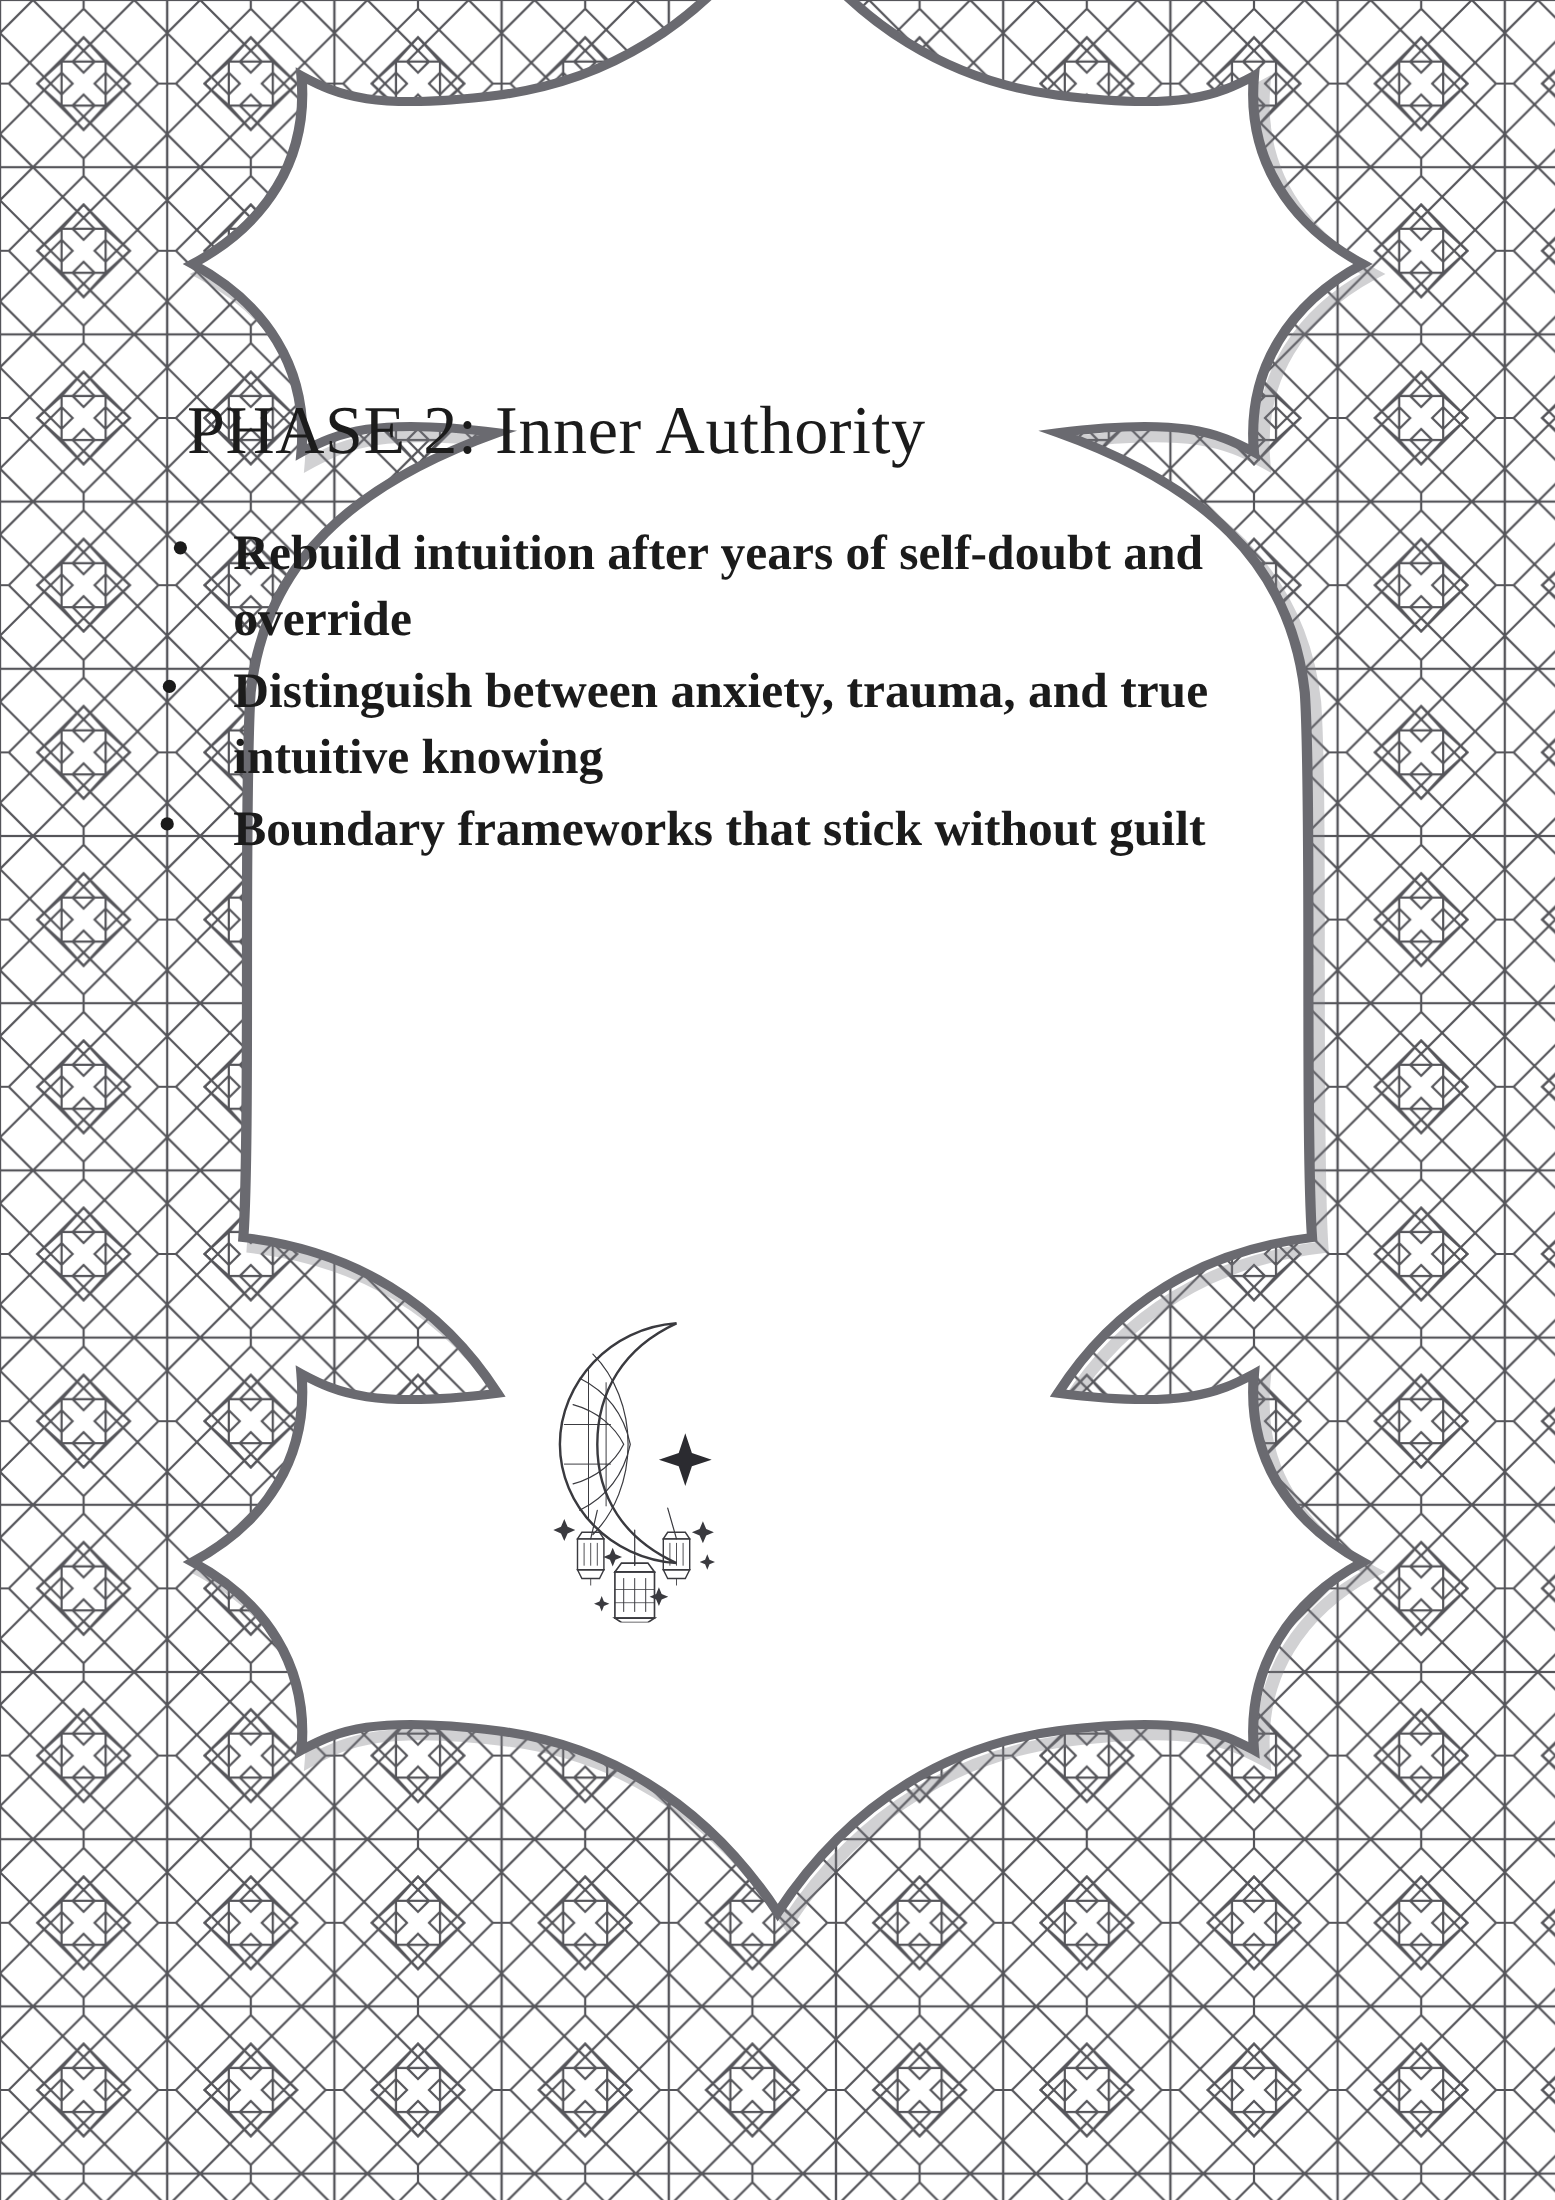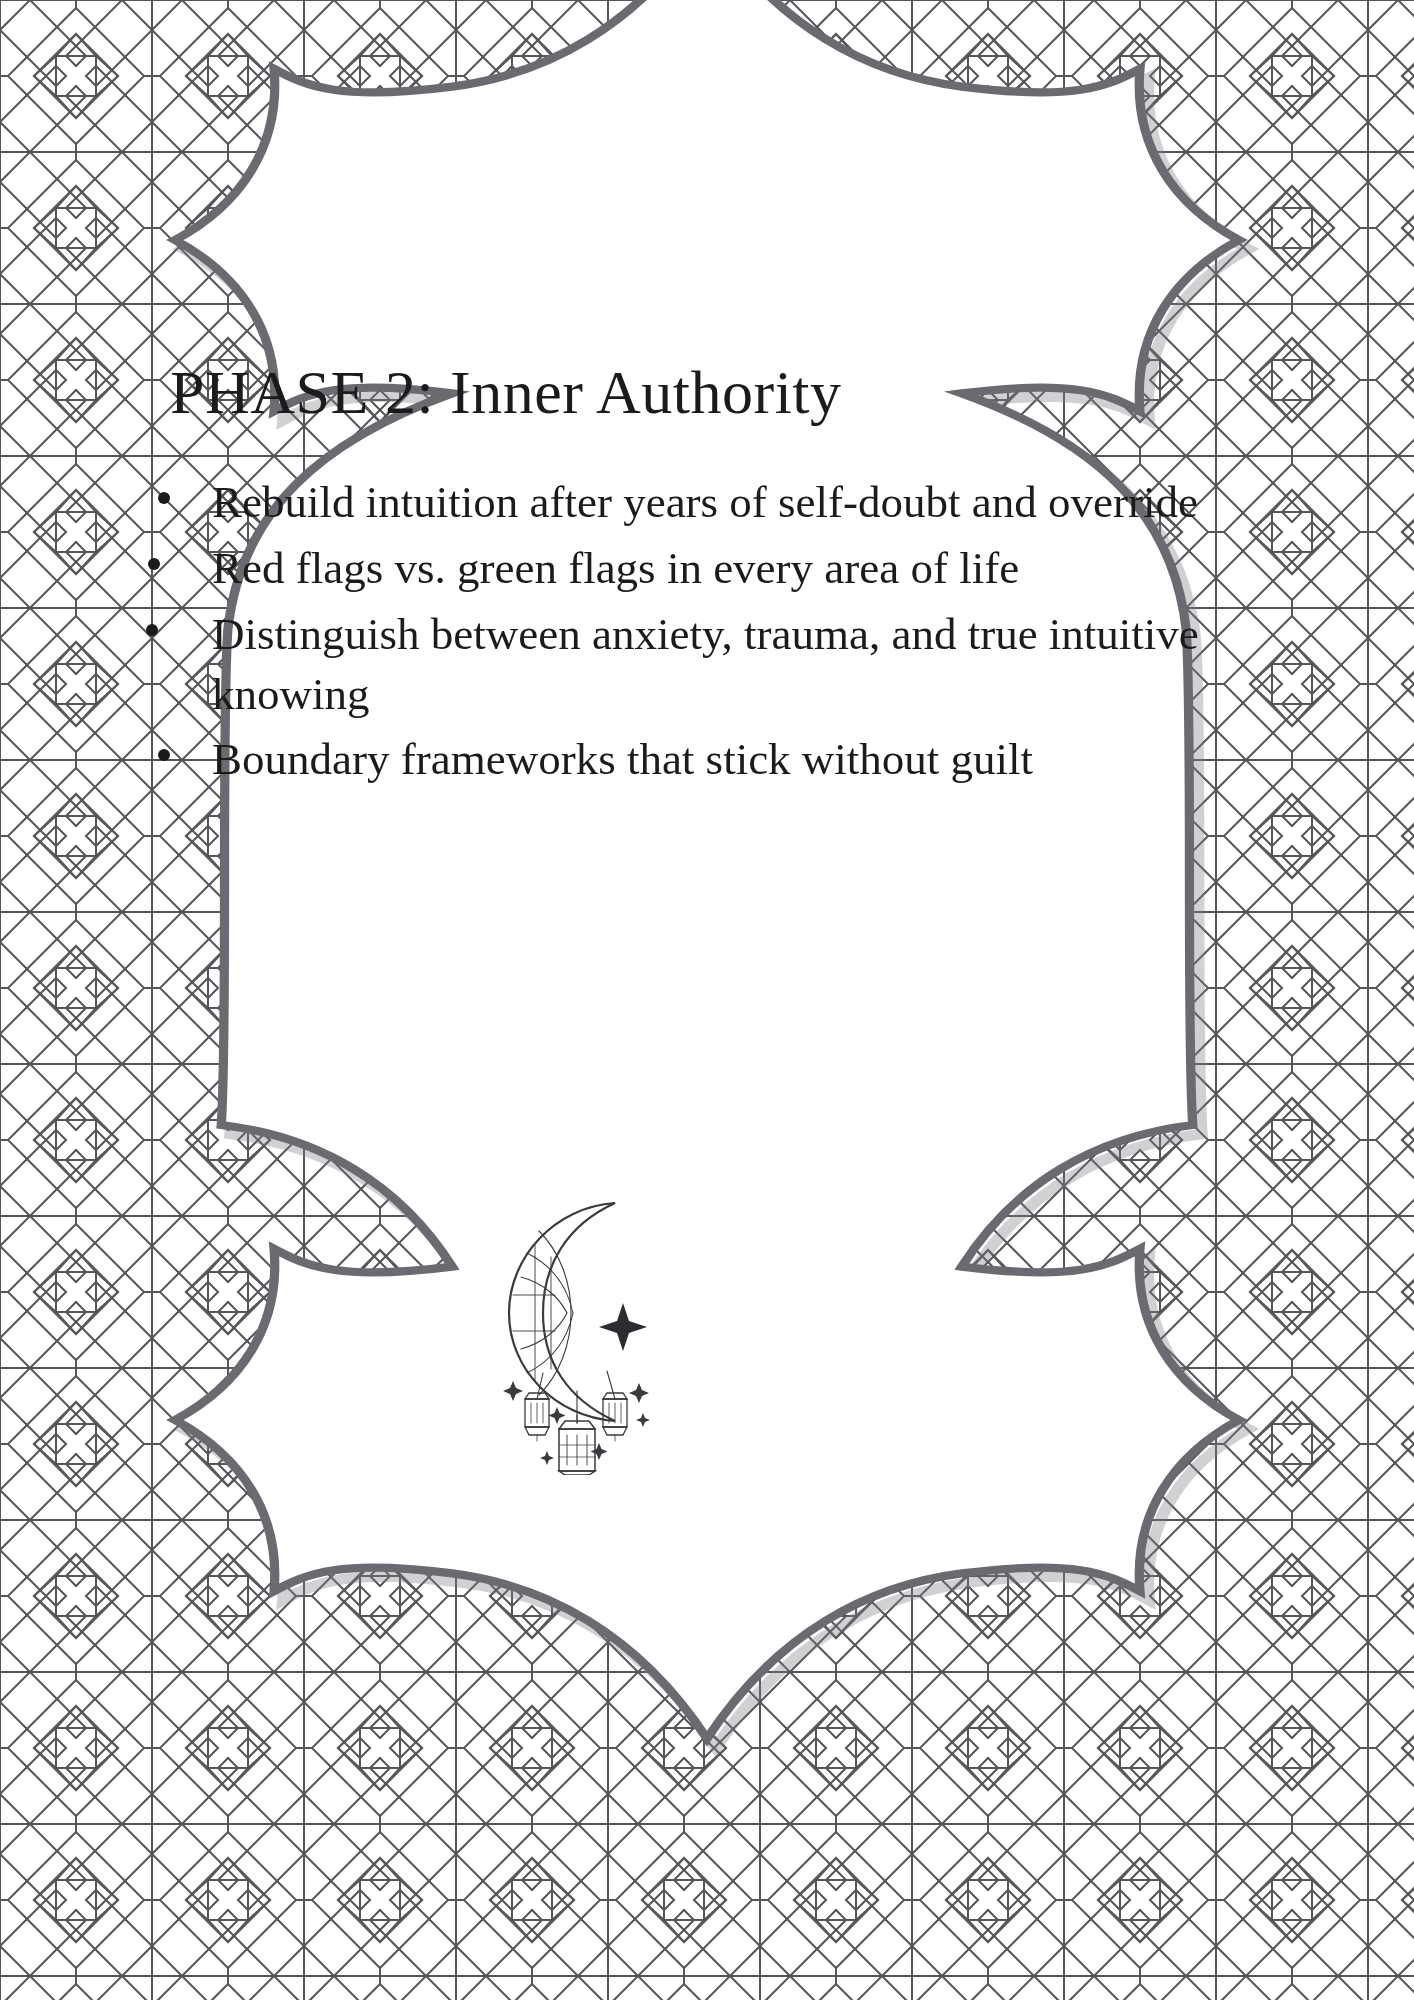"Rebuild intuition after years of" #bullet-list { font-weight: none -> bold }
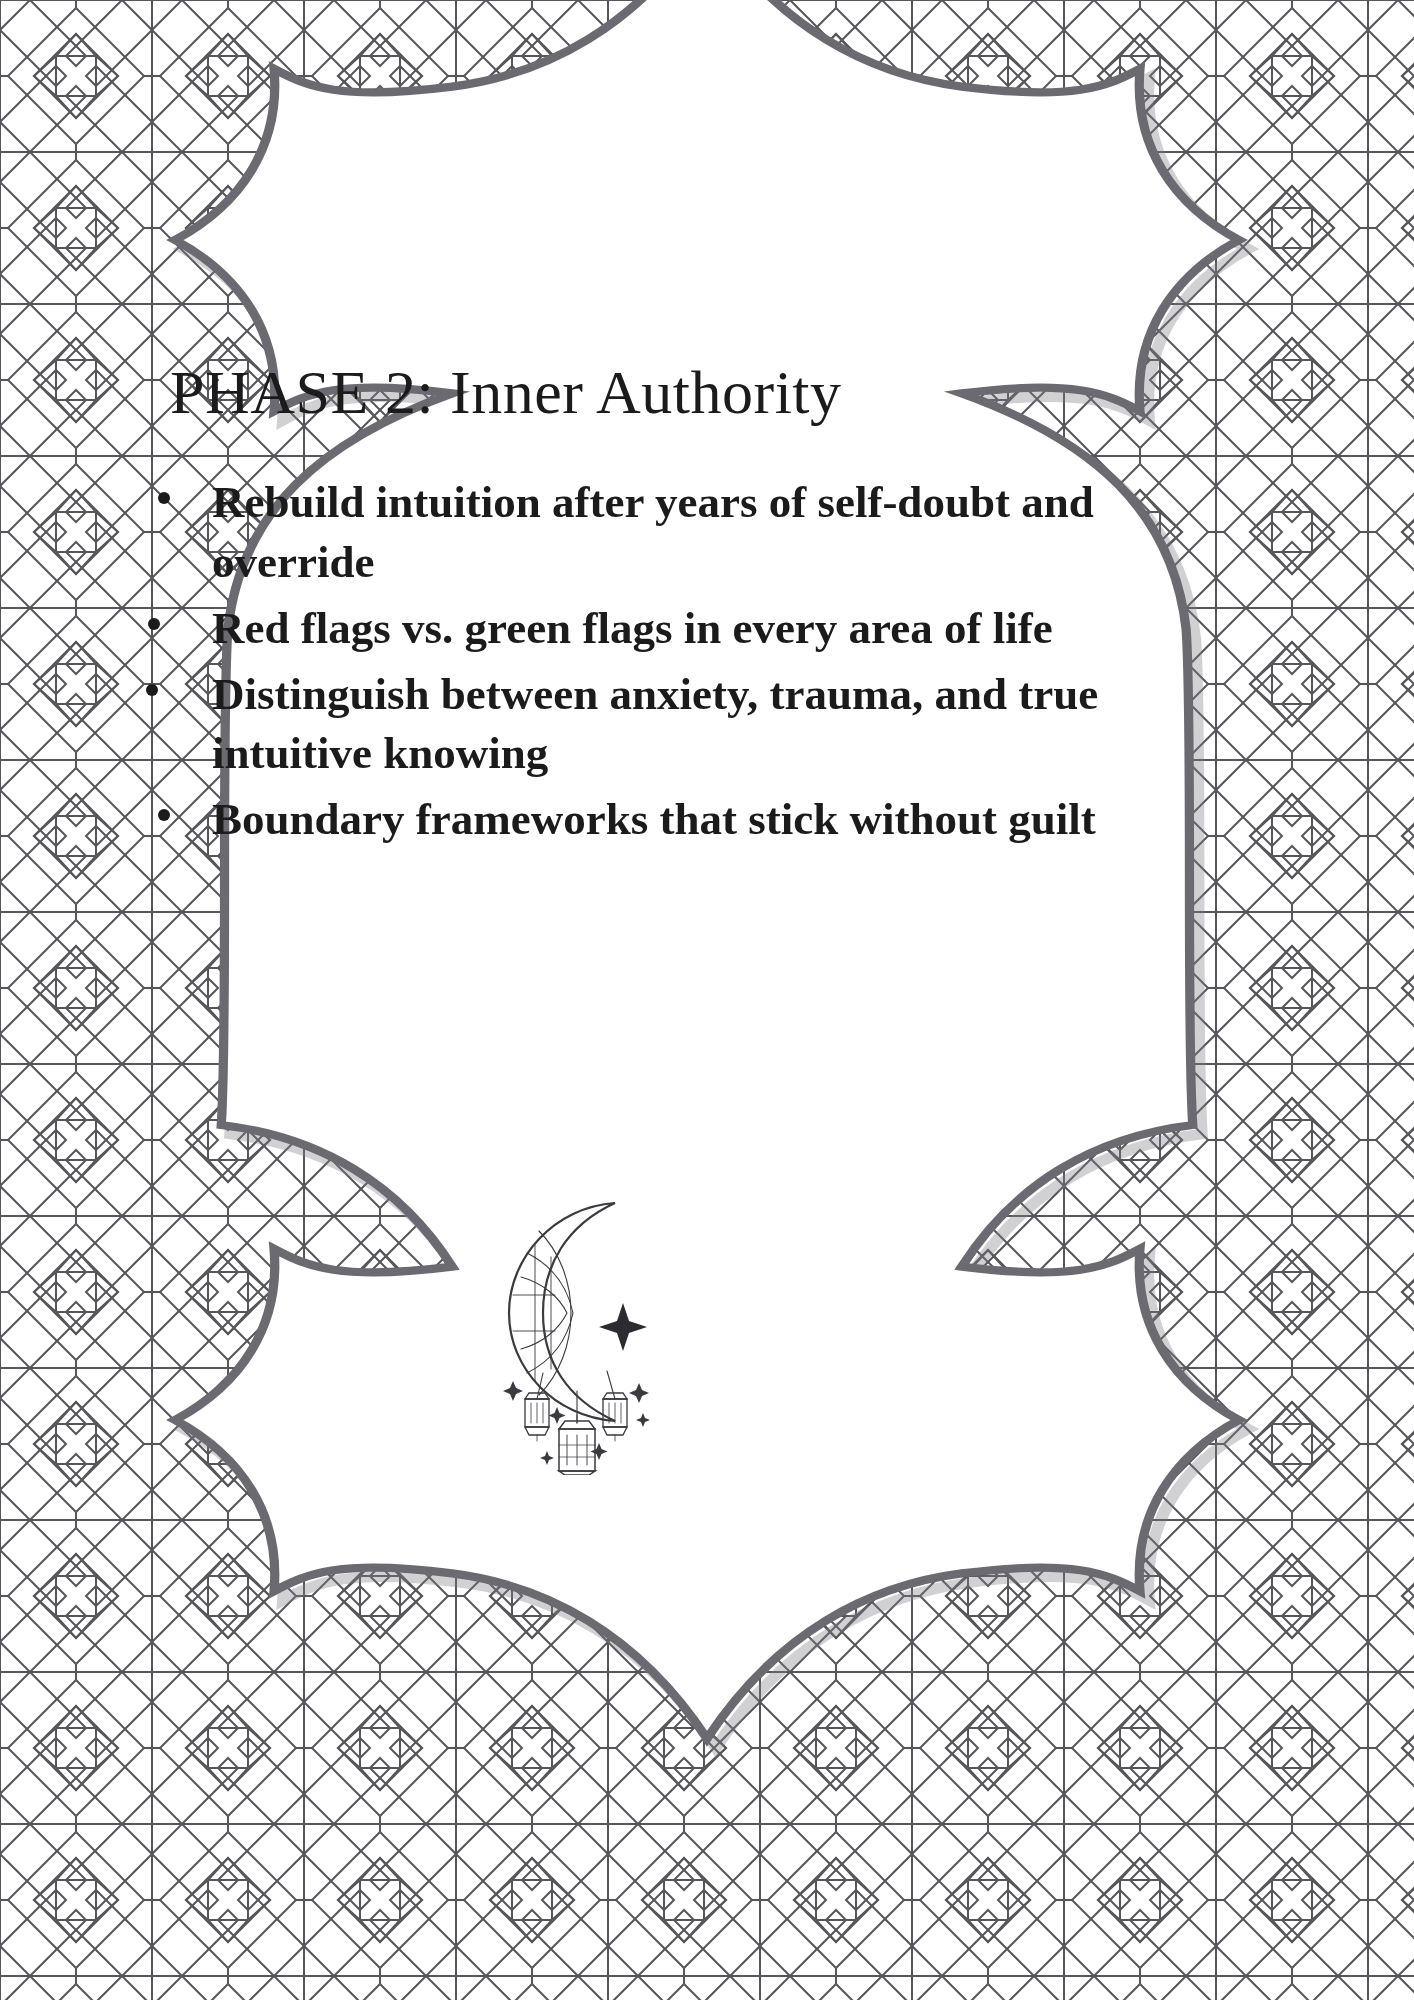"Red flags vs. green flags" li { html: <li> <span></span> <span>Red flags vs. green flags in every area of life</span> </li> -> none }
